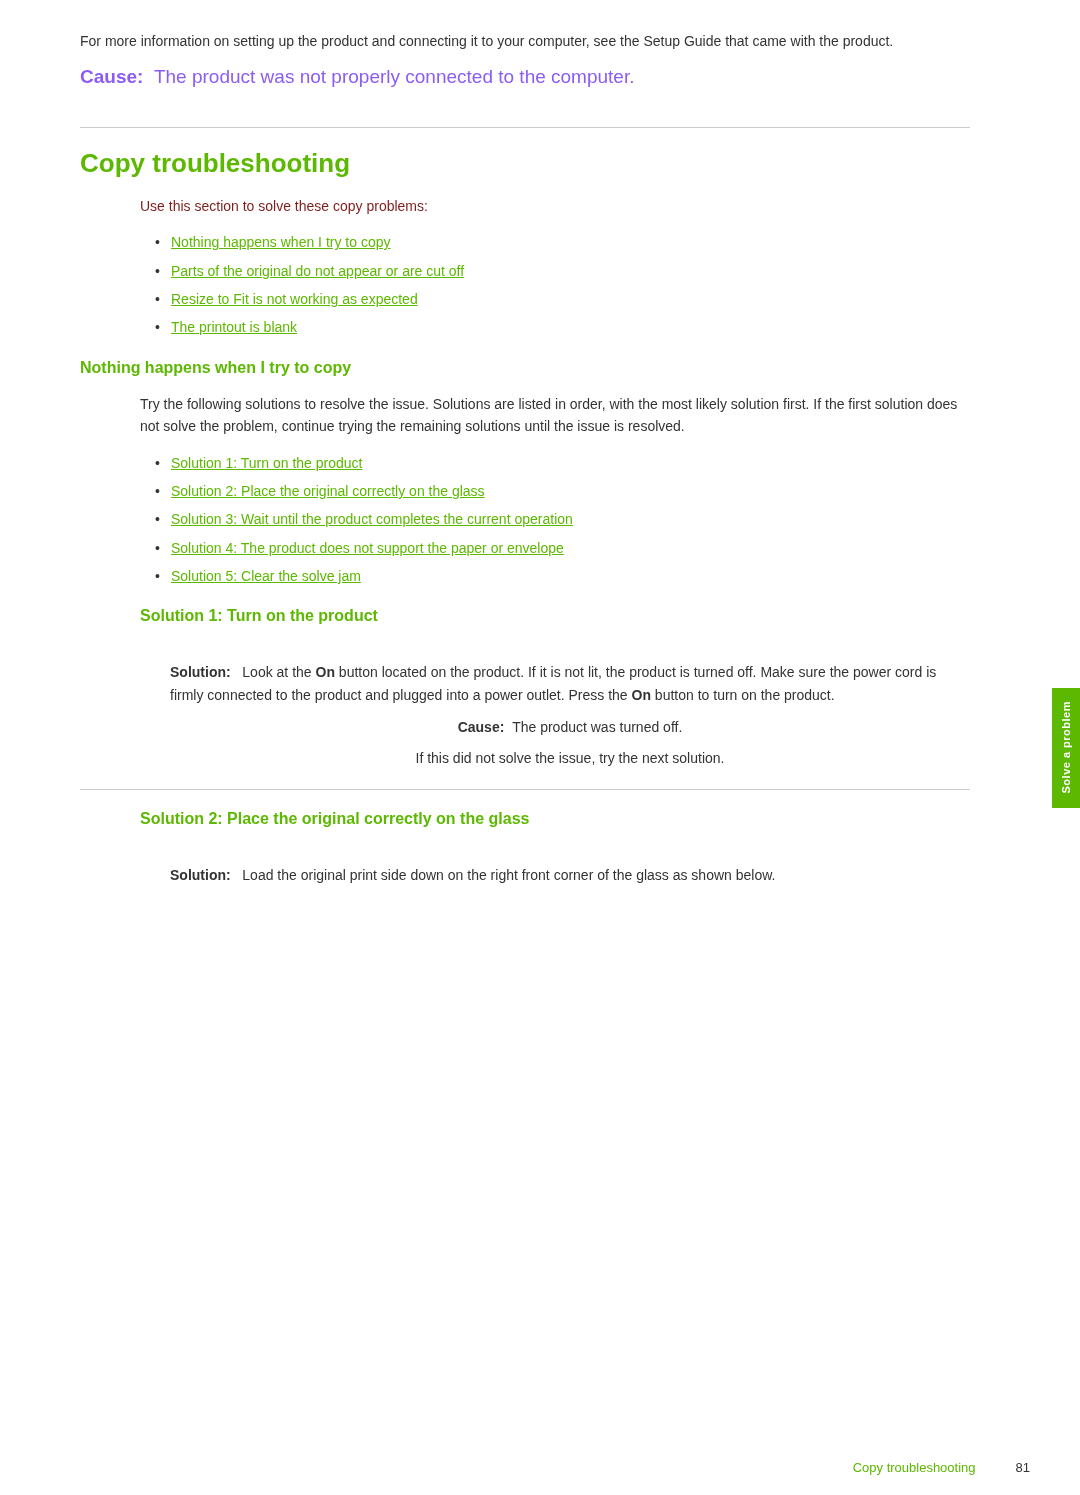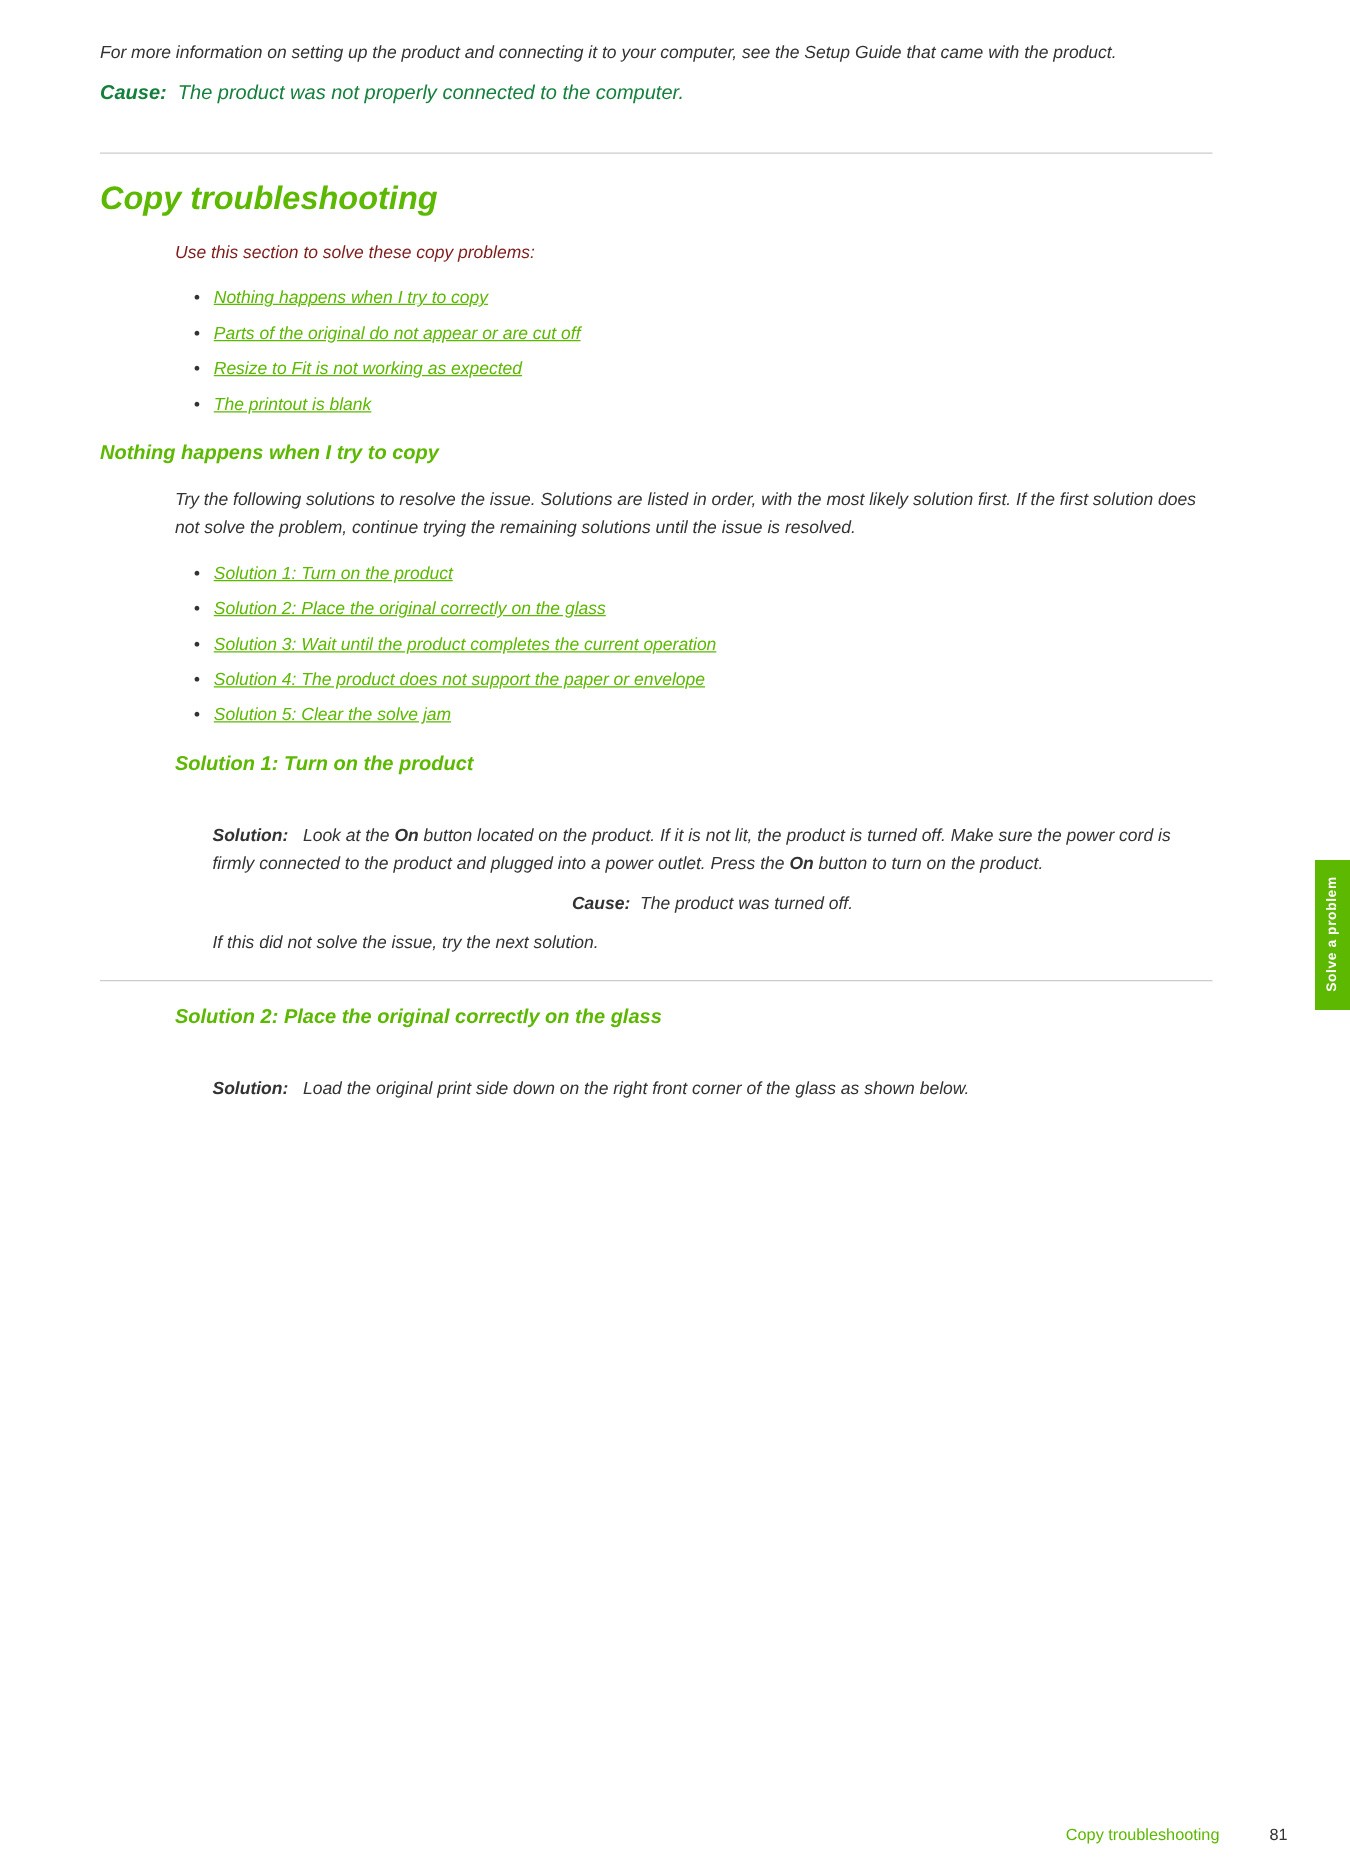"For more information on setting" .main-content { font-style: italic -> none }
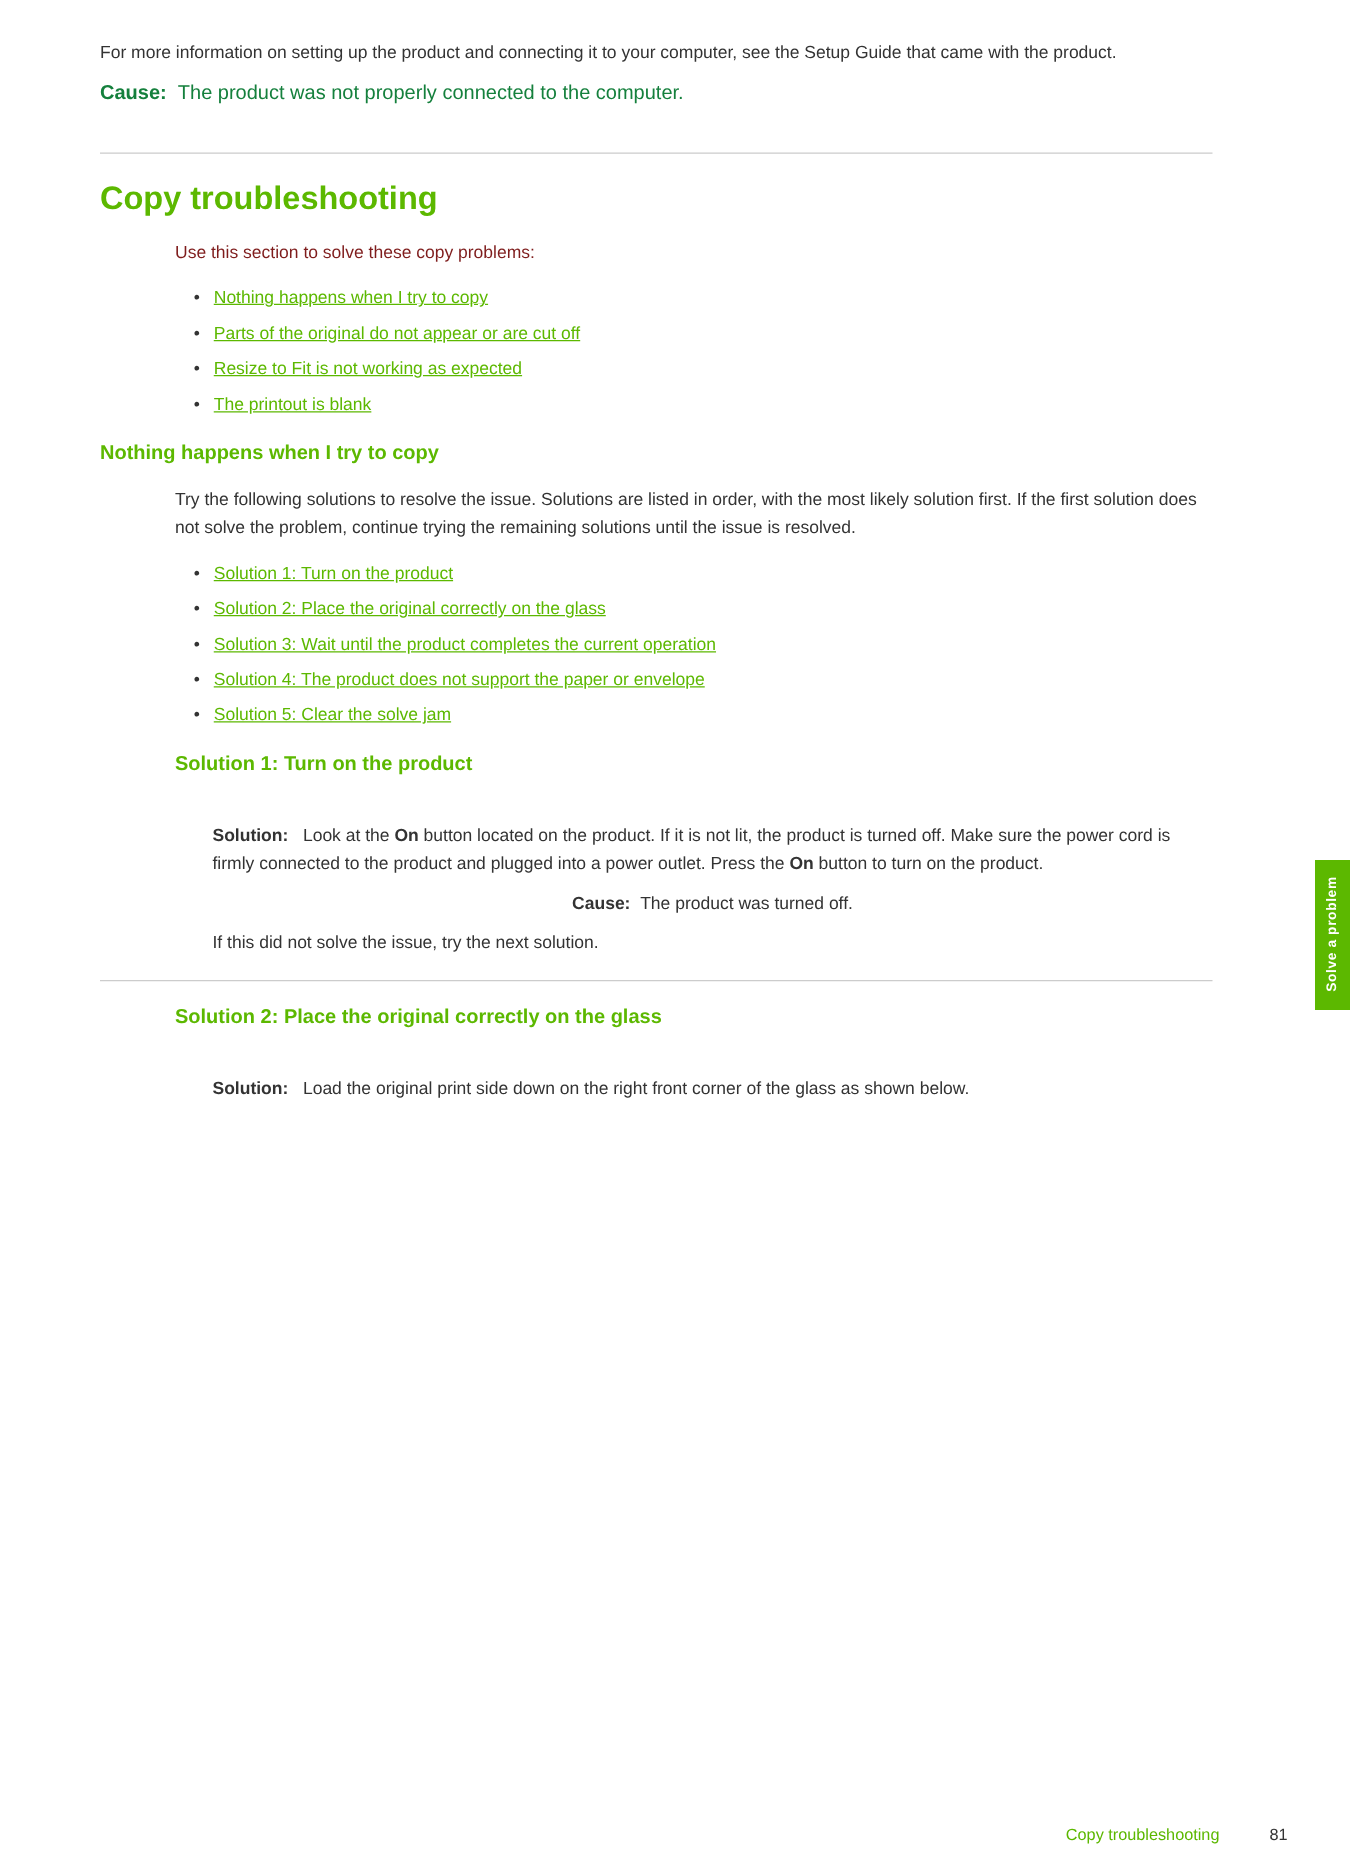"Cause: The product was not" .cause-line { color: #15803d -> #8b5cf6; font-size: 16px -> 19px }
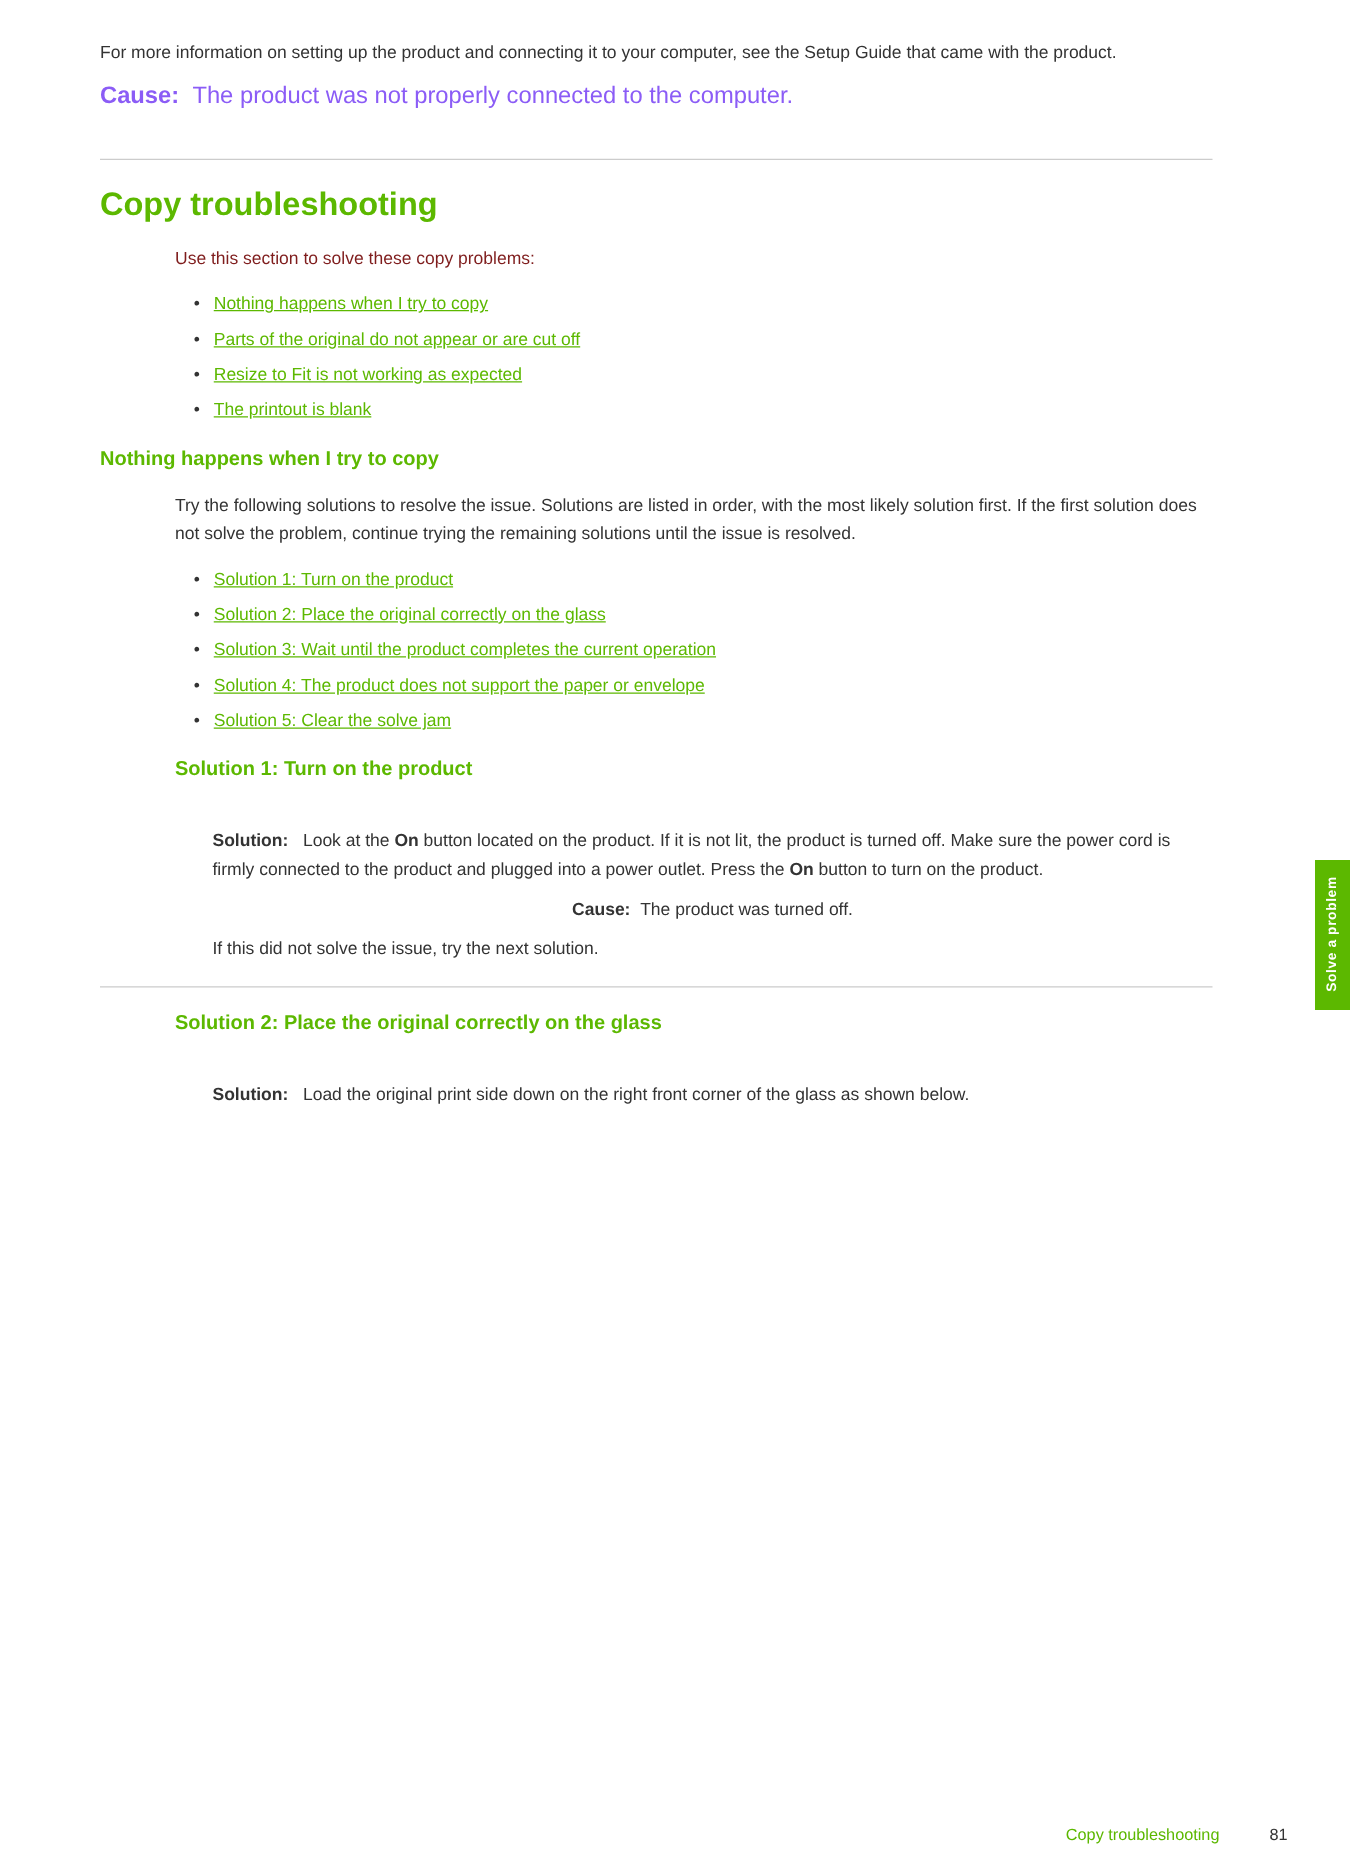"If this did not solve" .follow-up-text { text-align: none -> center }
